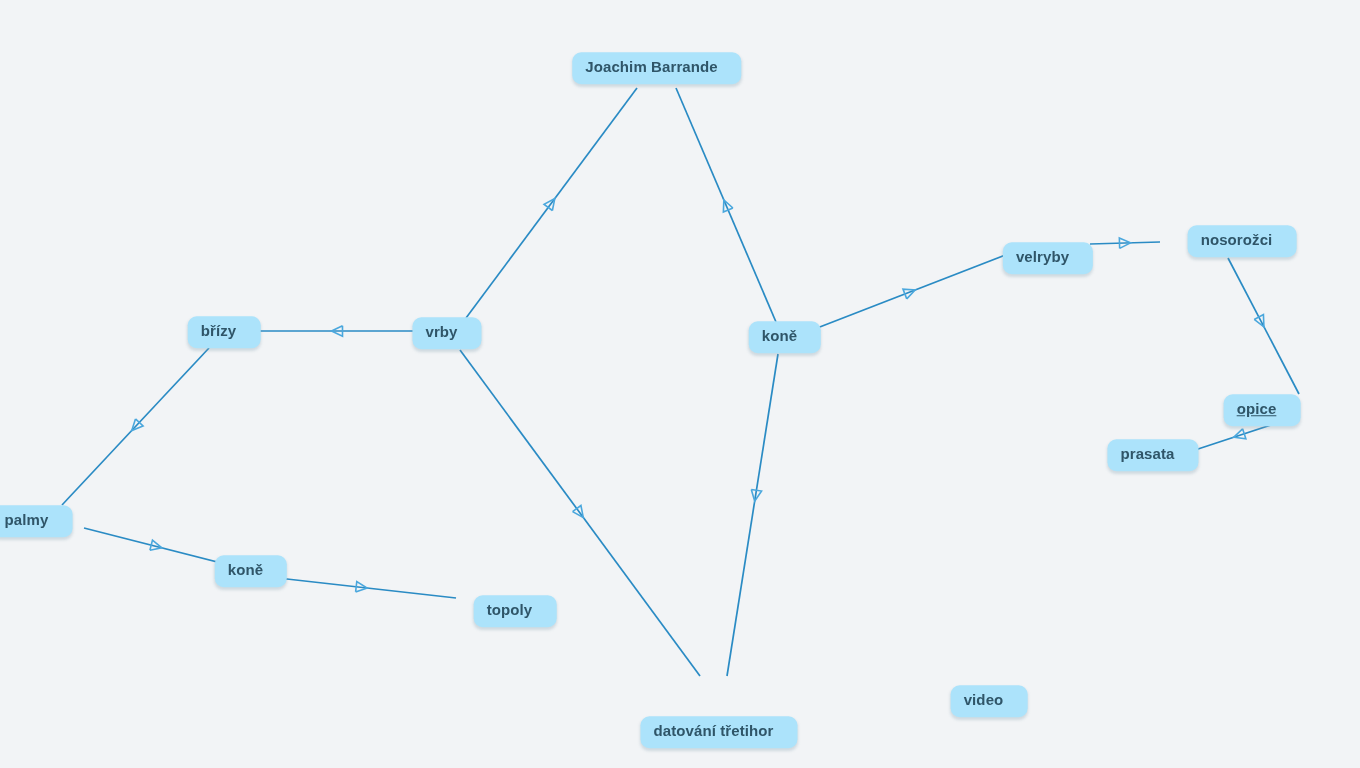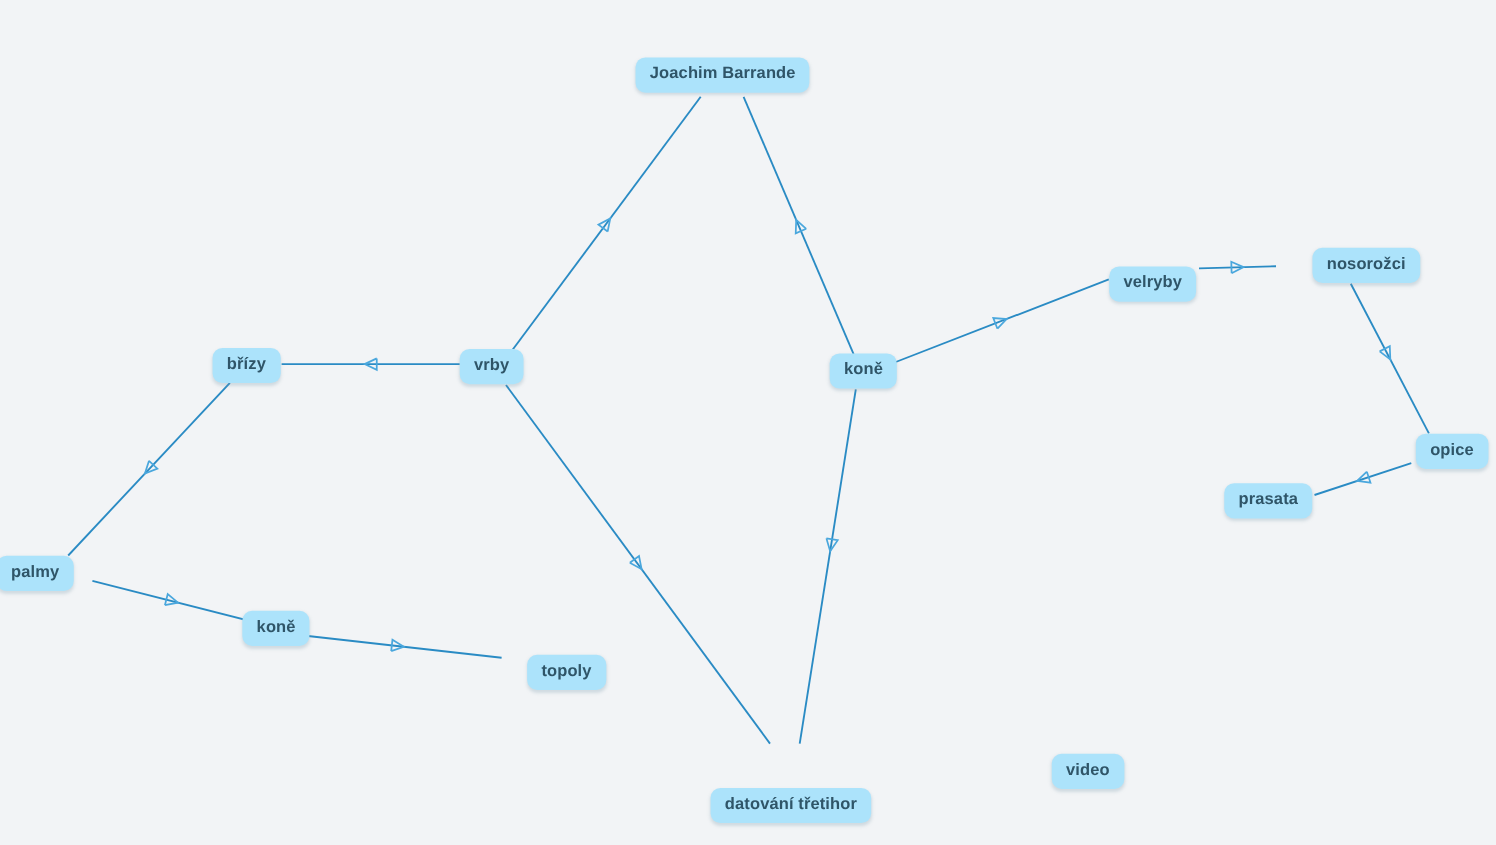"Joachim Barrande" .graph-node { padding: 7px 13px 8px 13px -> 7px 24px 8px 13px }
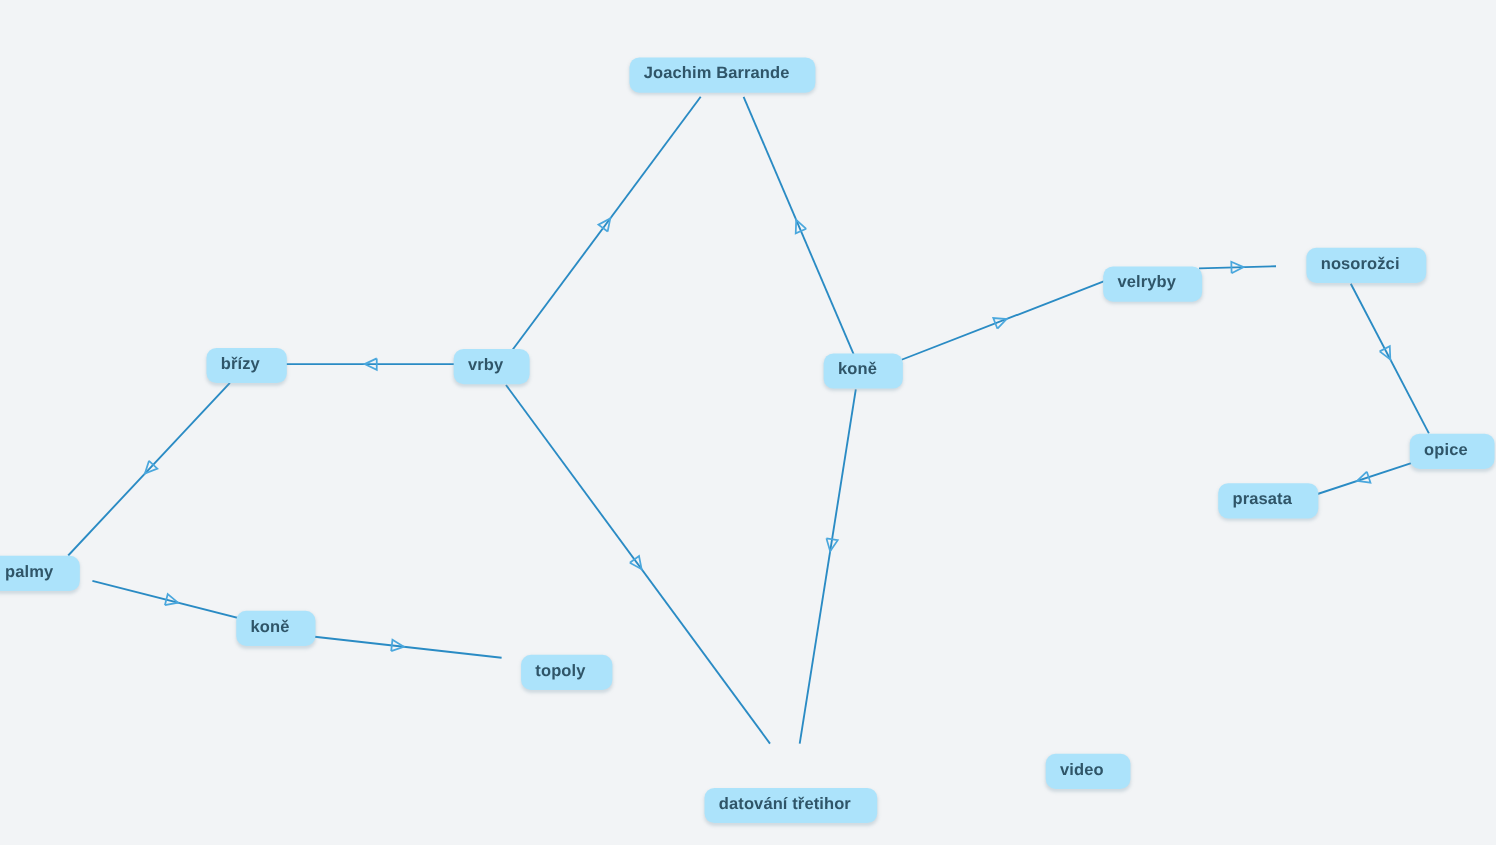"opice" div.graph-node { left: 1320px -> 1262px; text-decoration: none -> underline }
